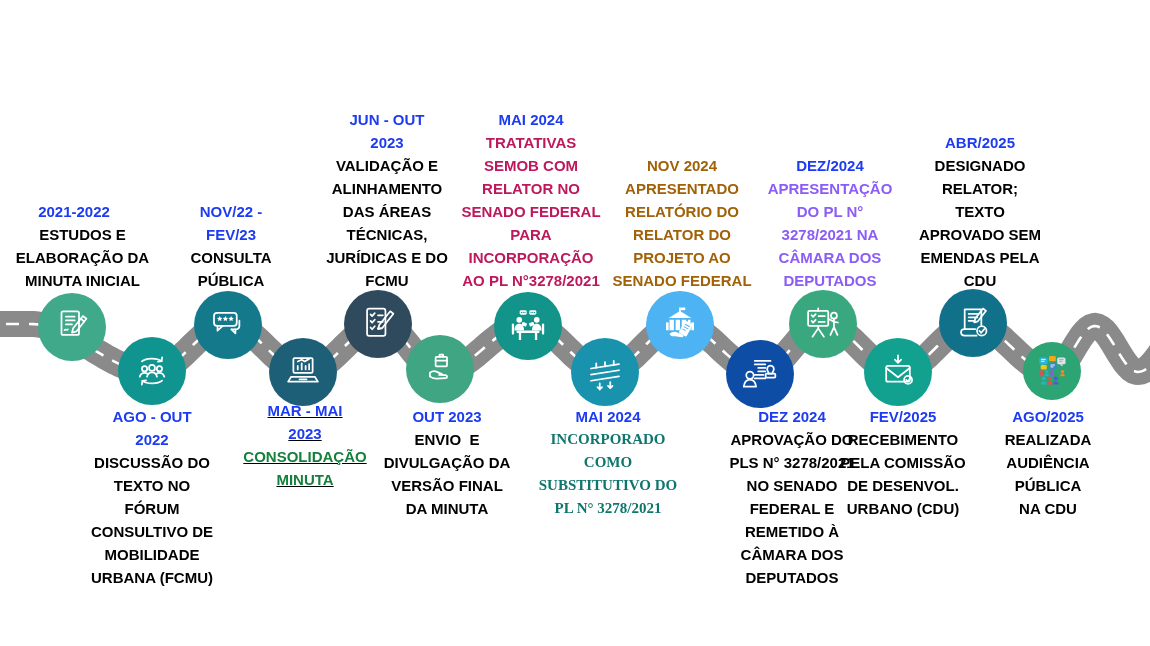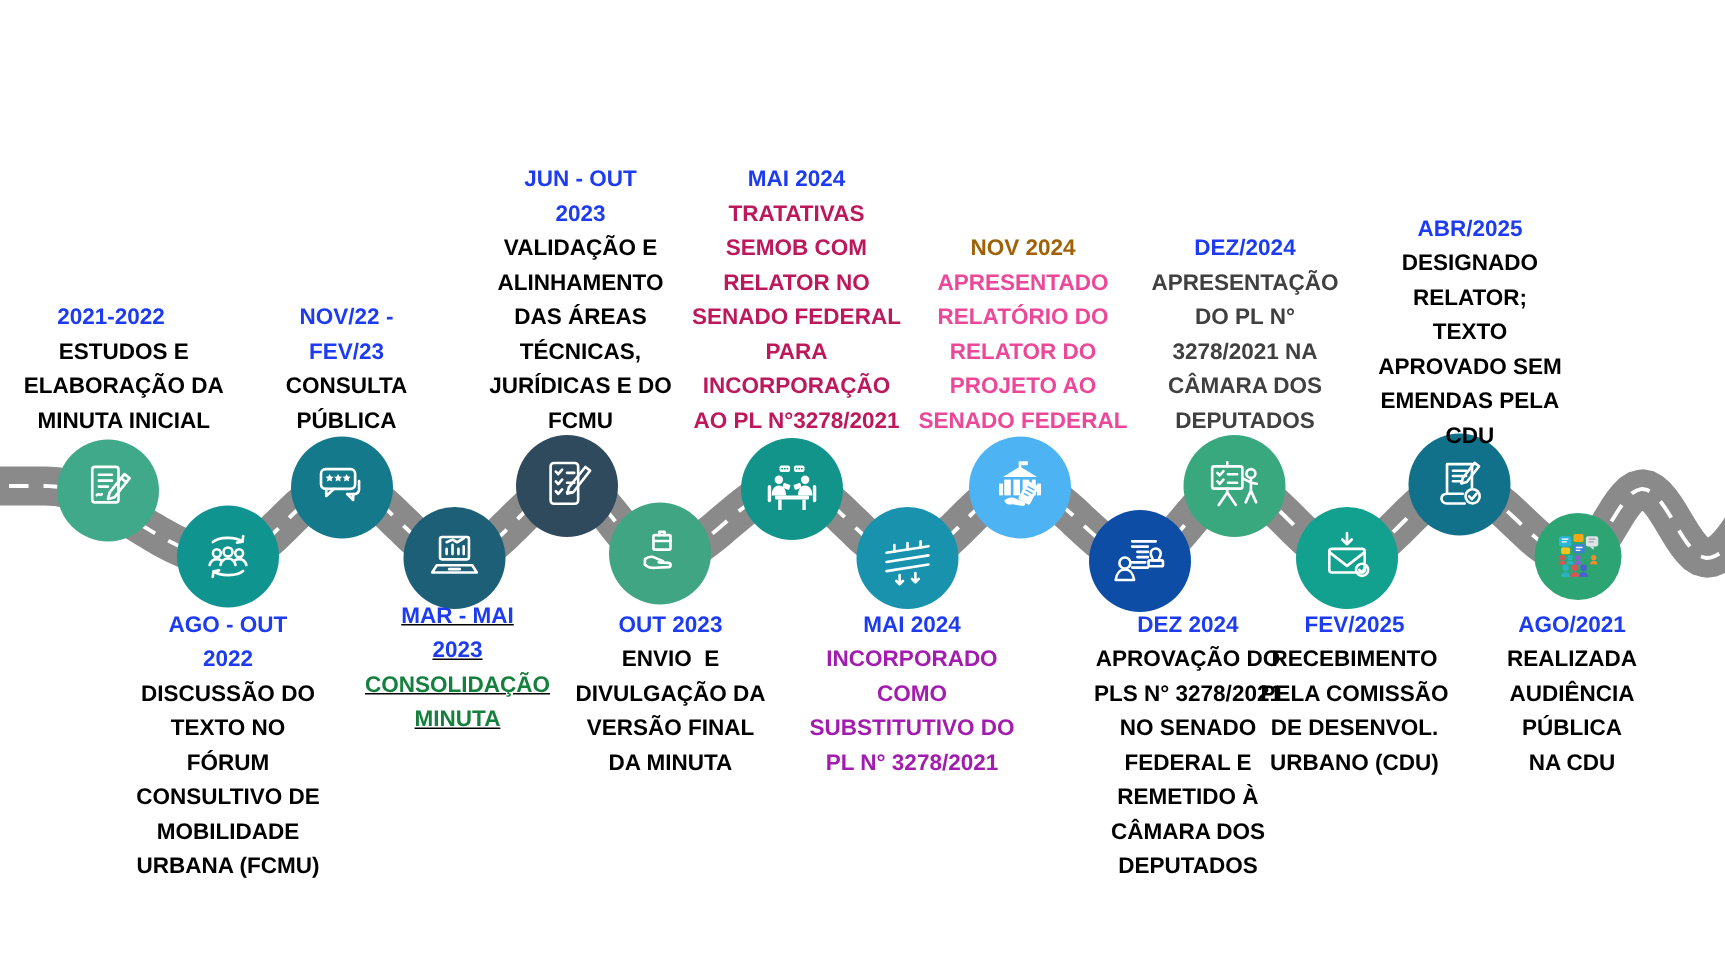"ABR/2025" div.ms-text { bottom: 344px -> 354px }
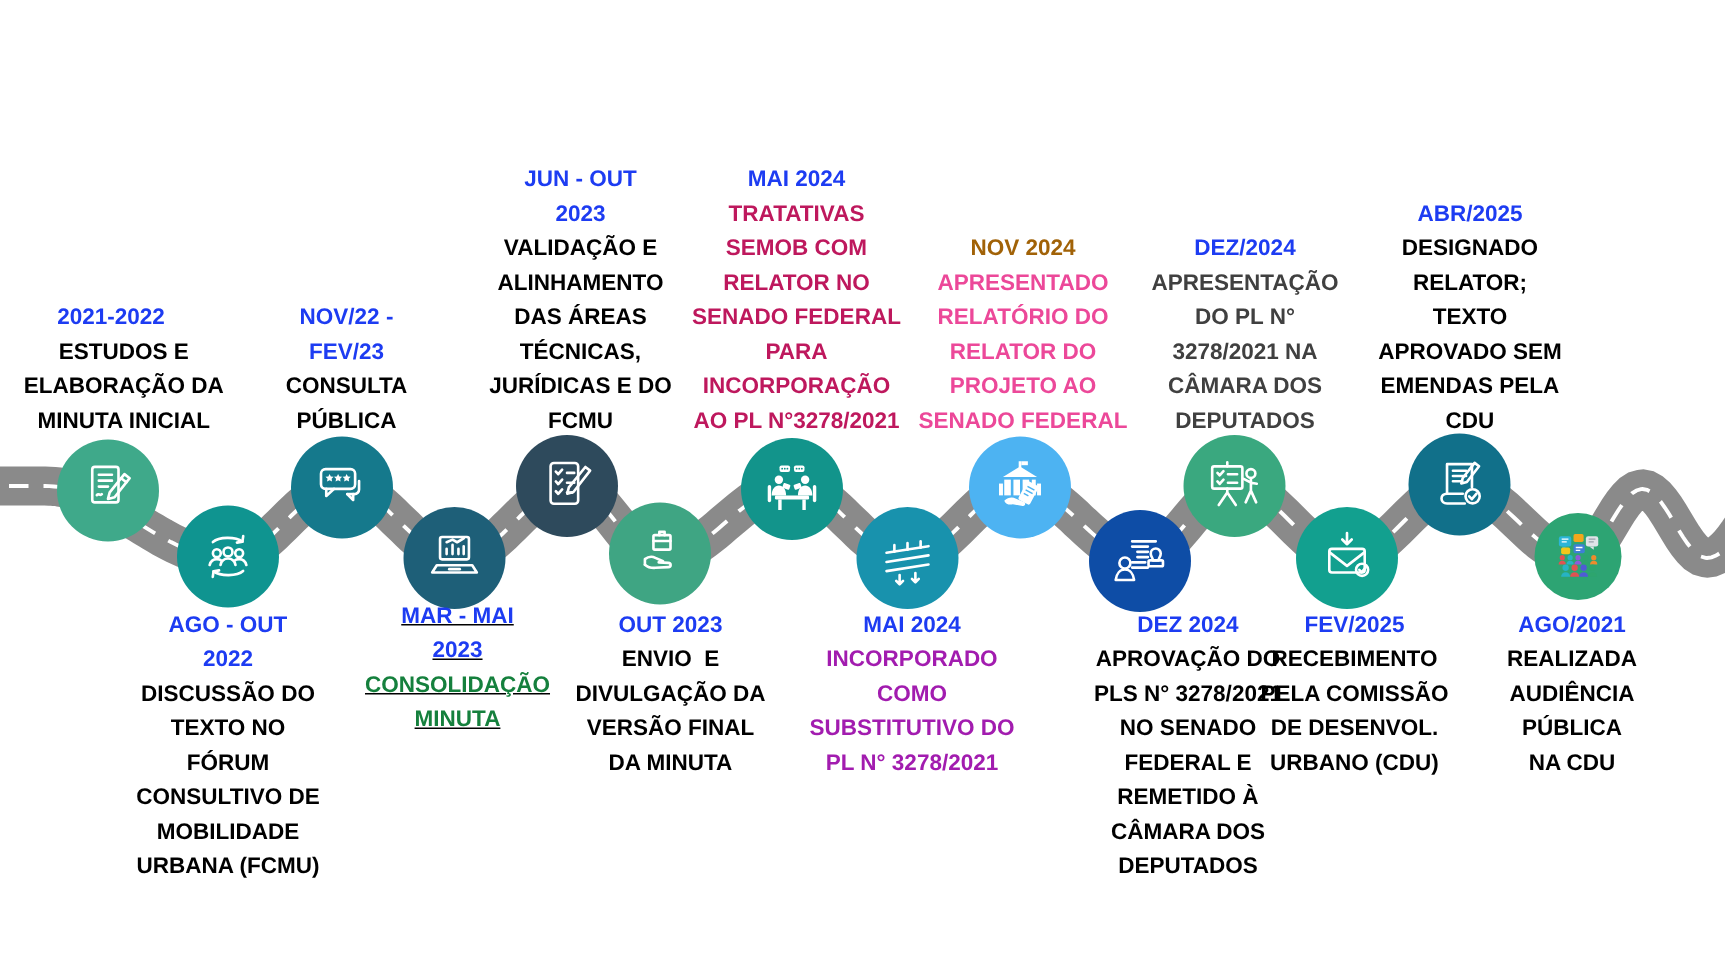"APRESENTADO" div.ms-desc { color: #ec4899 -> #a16207 }
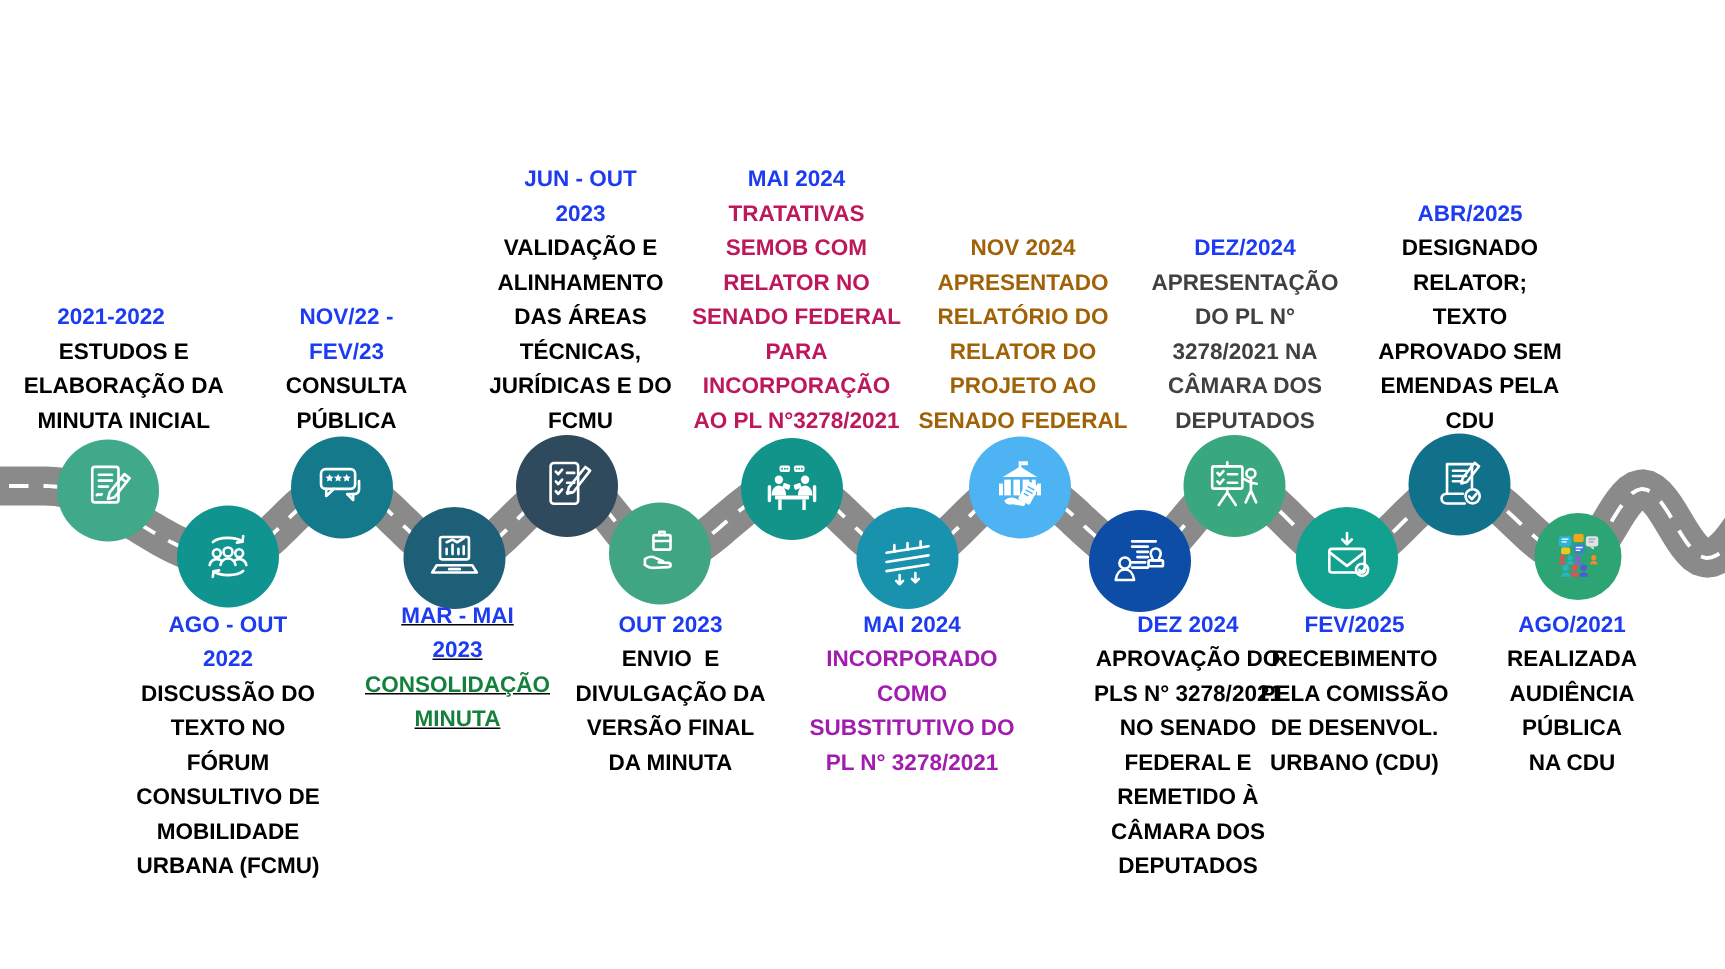"APRESENTAÇÃO" div.ms-desc { color: #404040 -> #8b5cf6 }
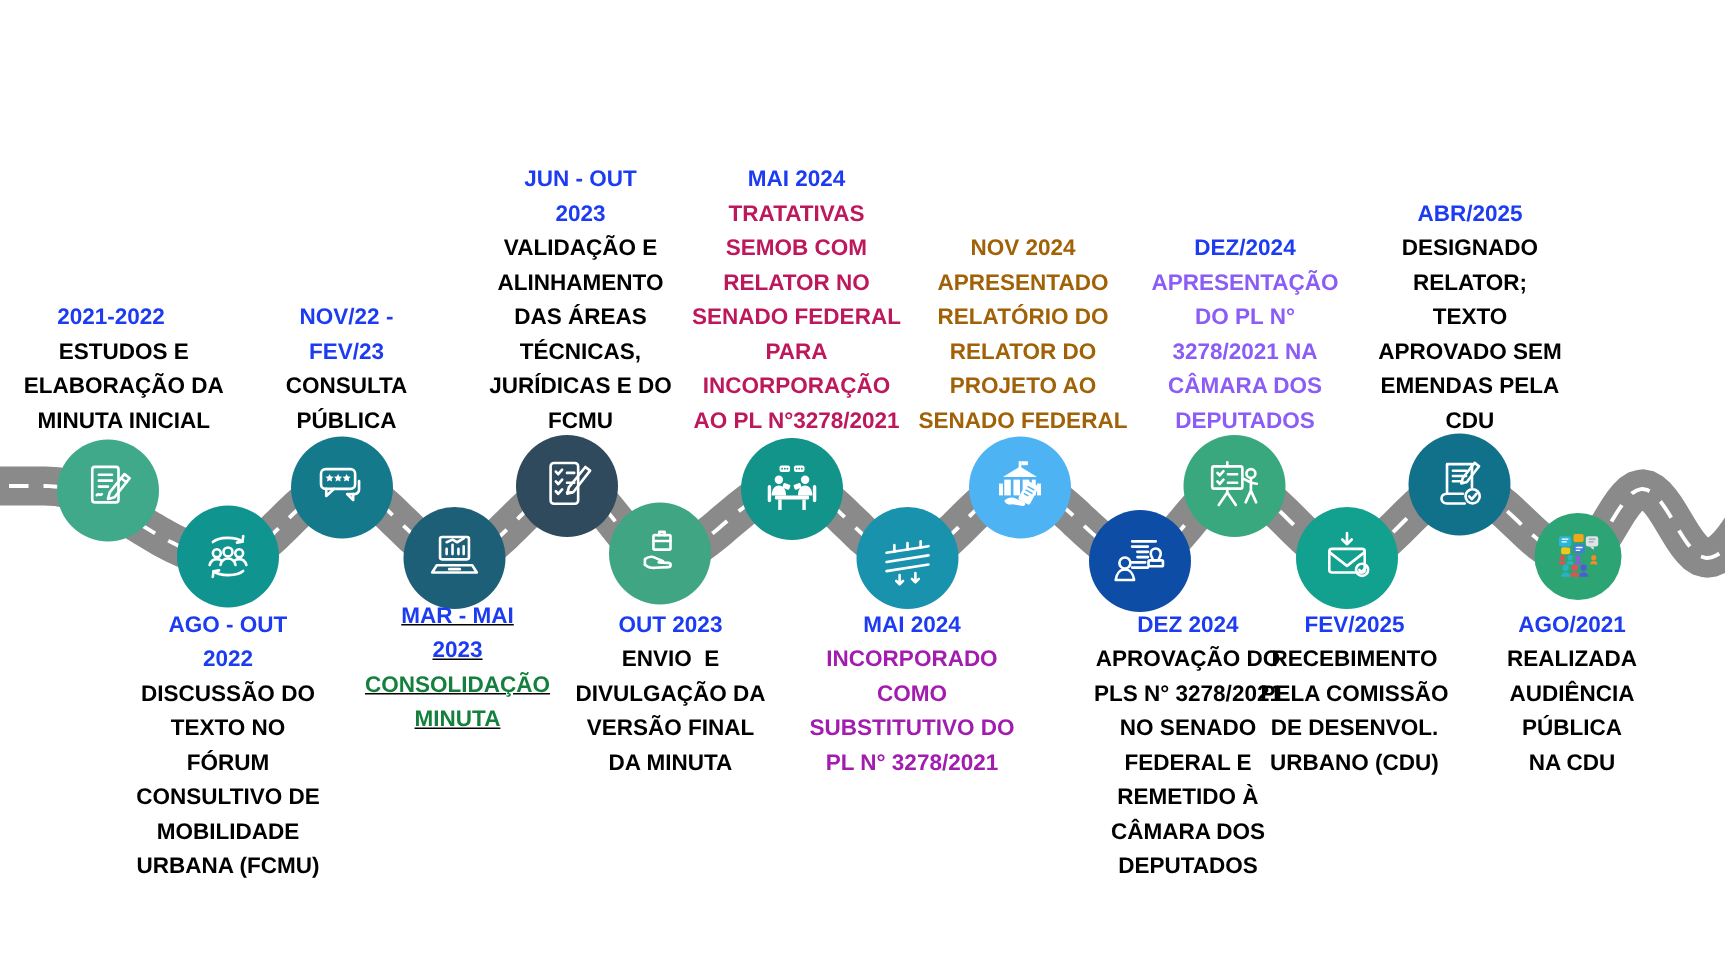"AGO/2021" div.ms-date { text: AGO/2021 -> AGO/2025 }
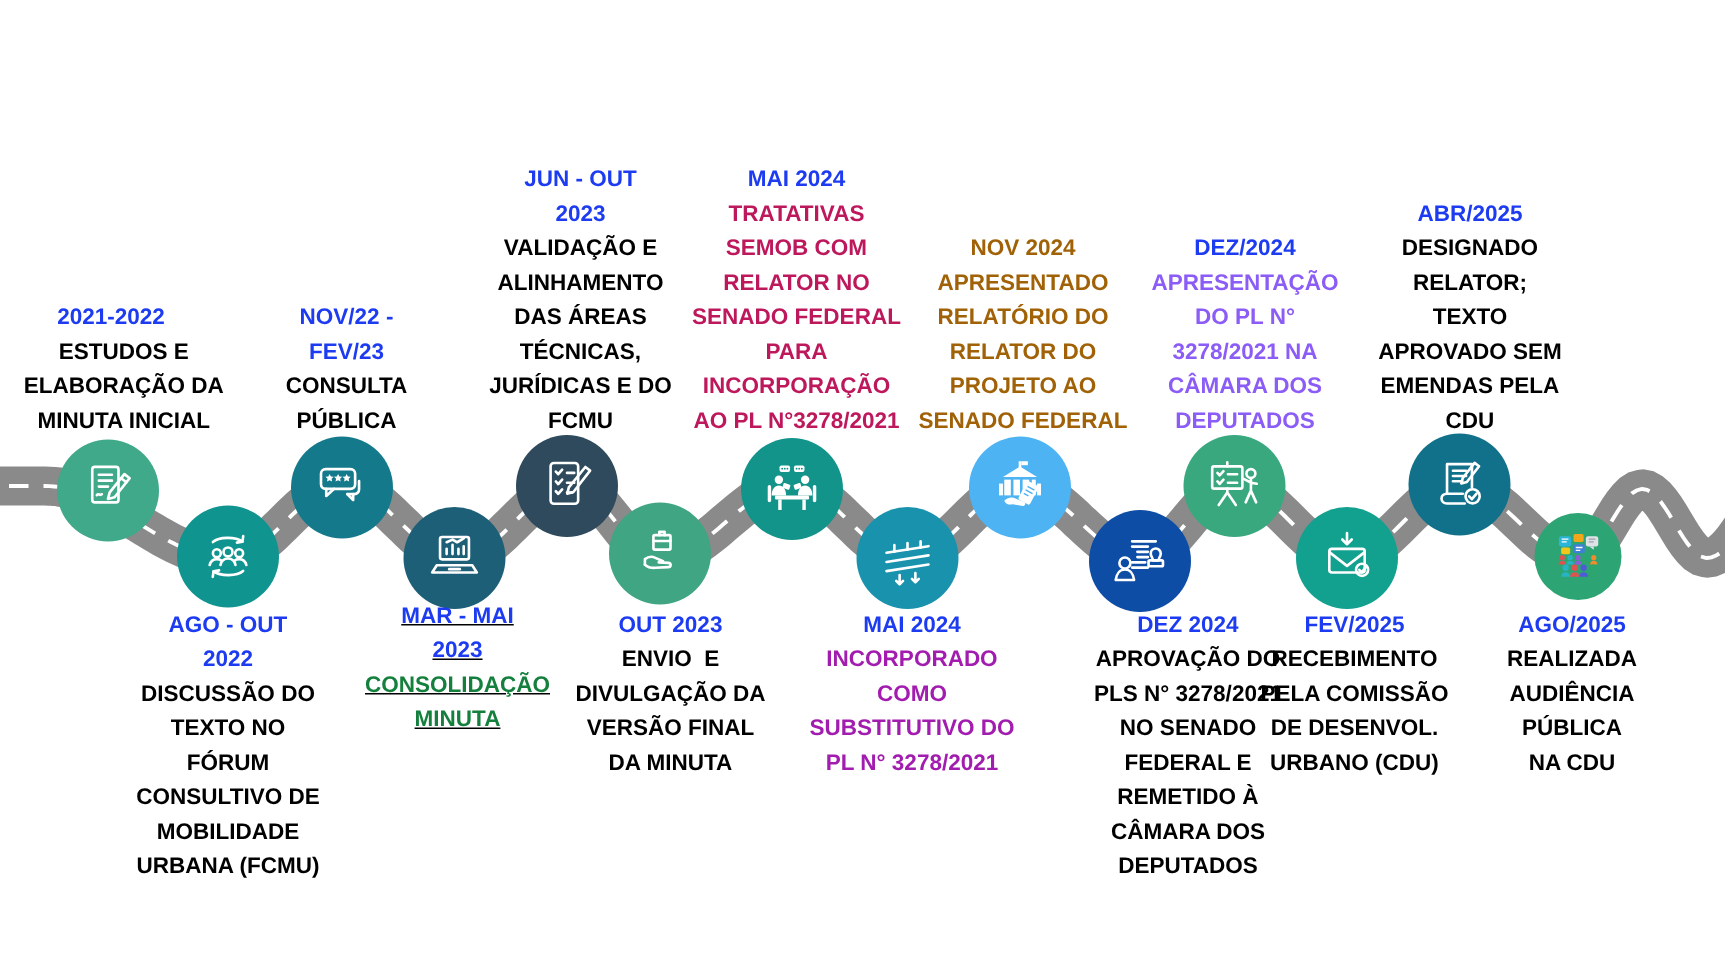"INCORPORADO" div.ms-desc { color: #a21caf -> #0f766e; font-family: none -> Liberation Serif, serif }
